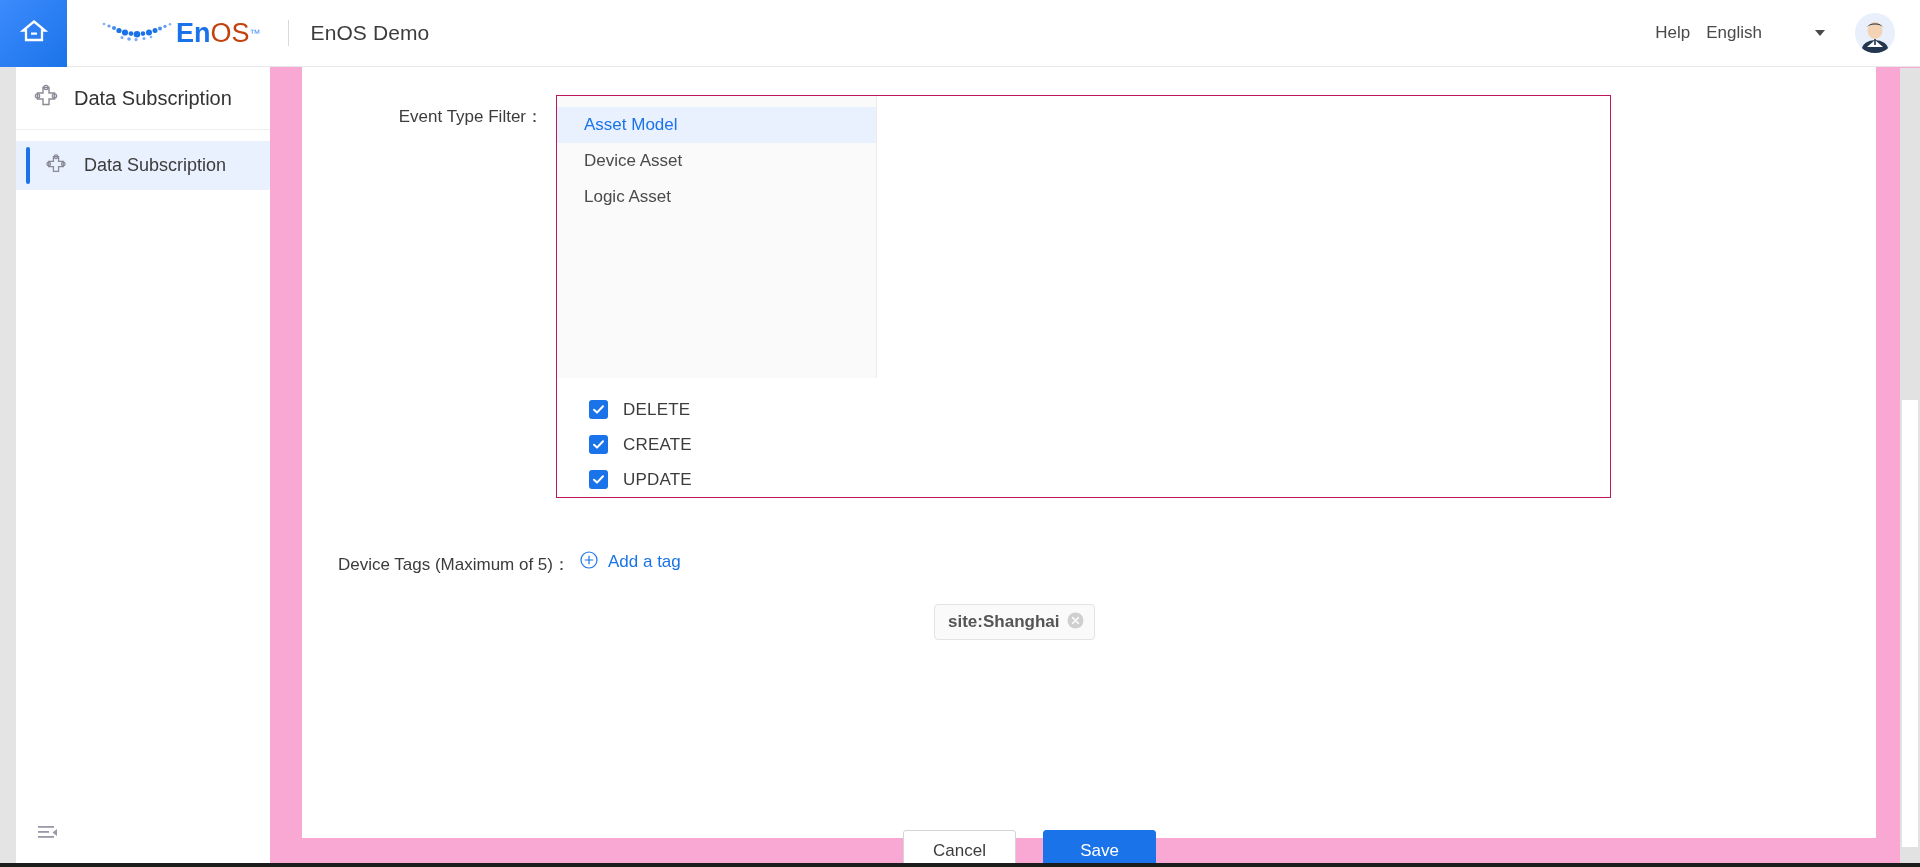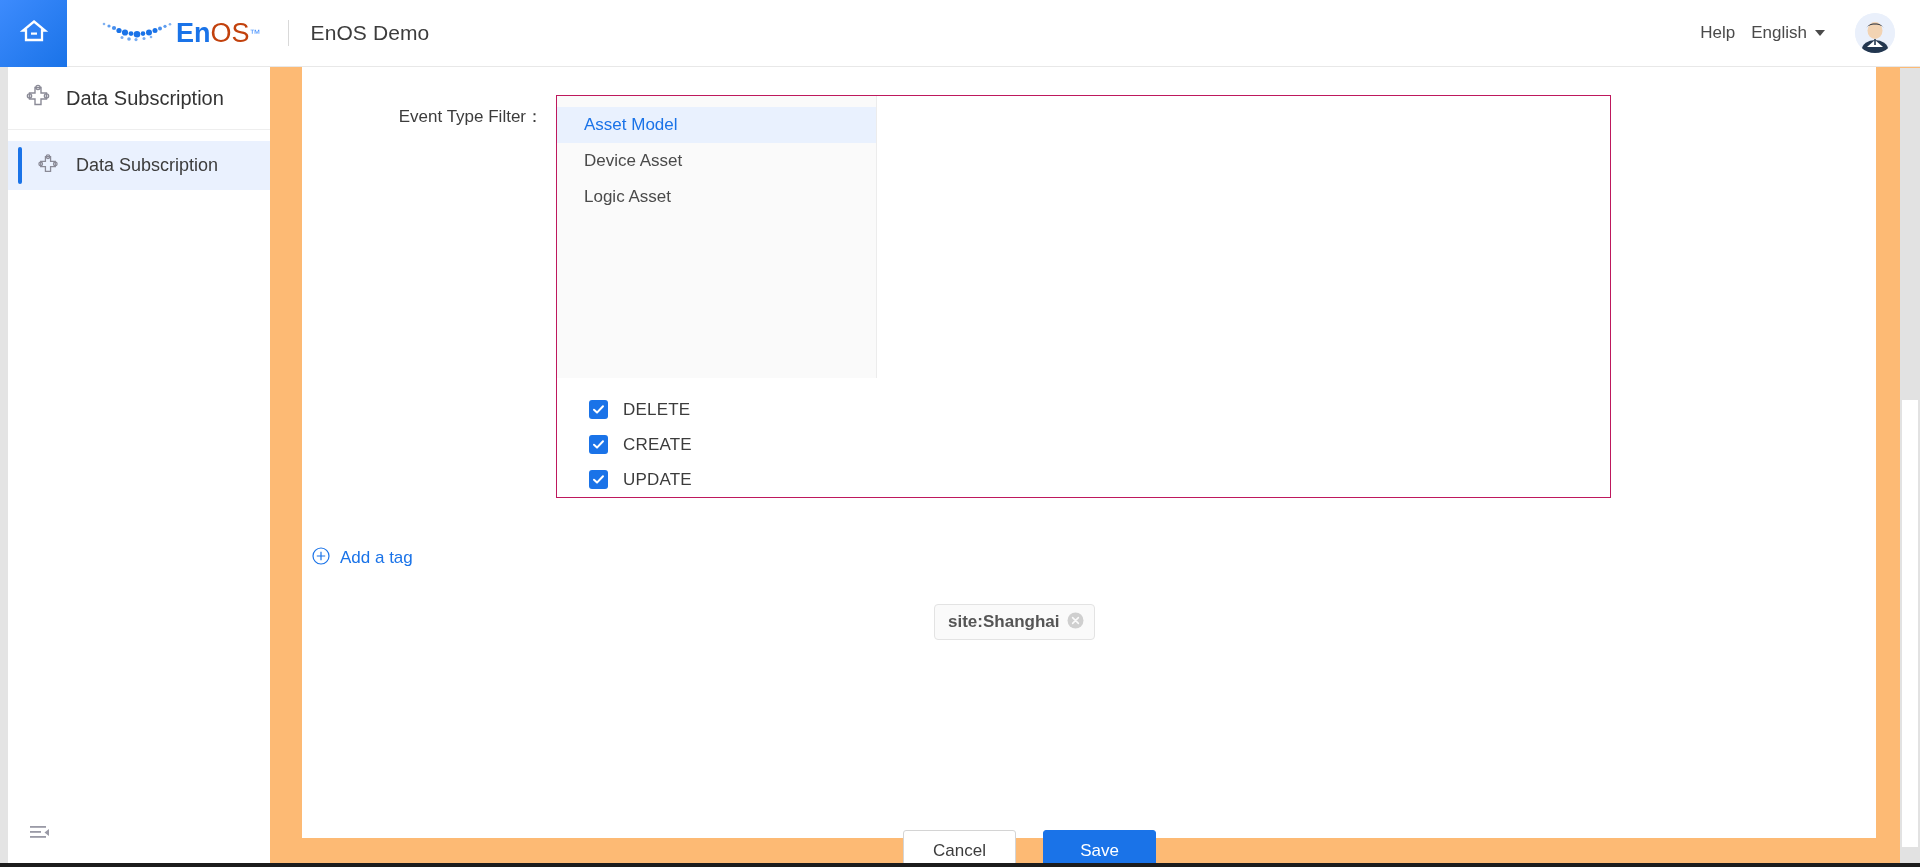"English" .lang-wrap { gap: none -> 45px }
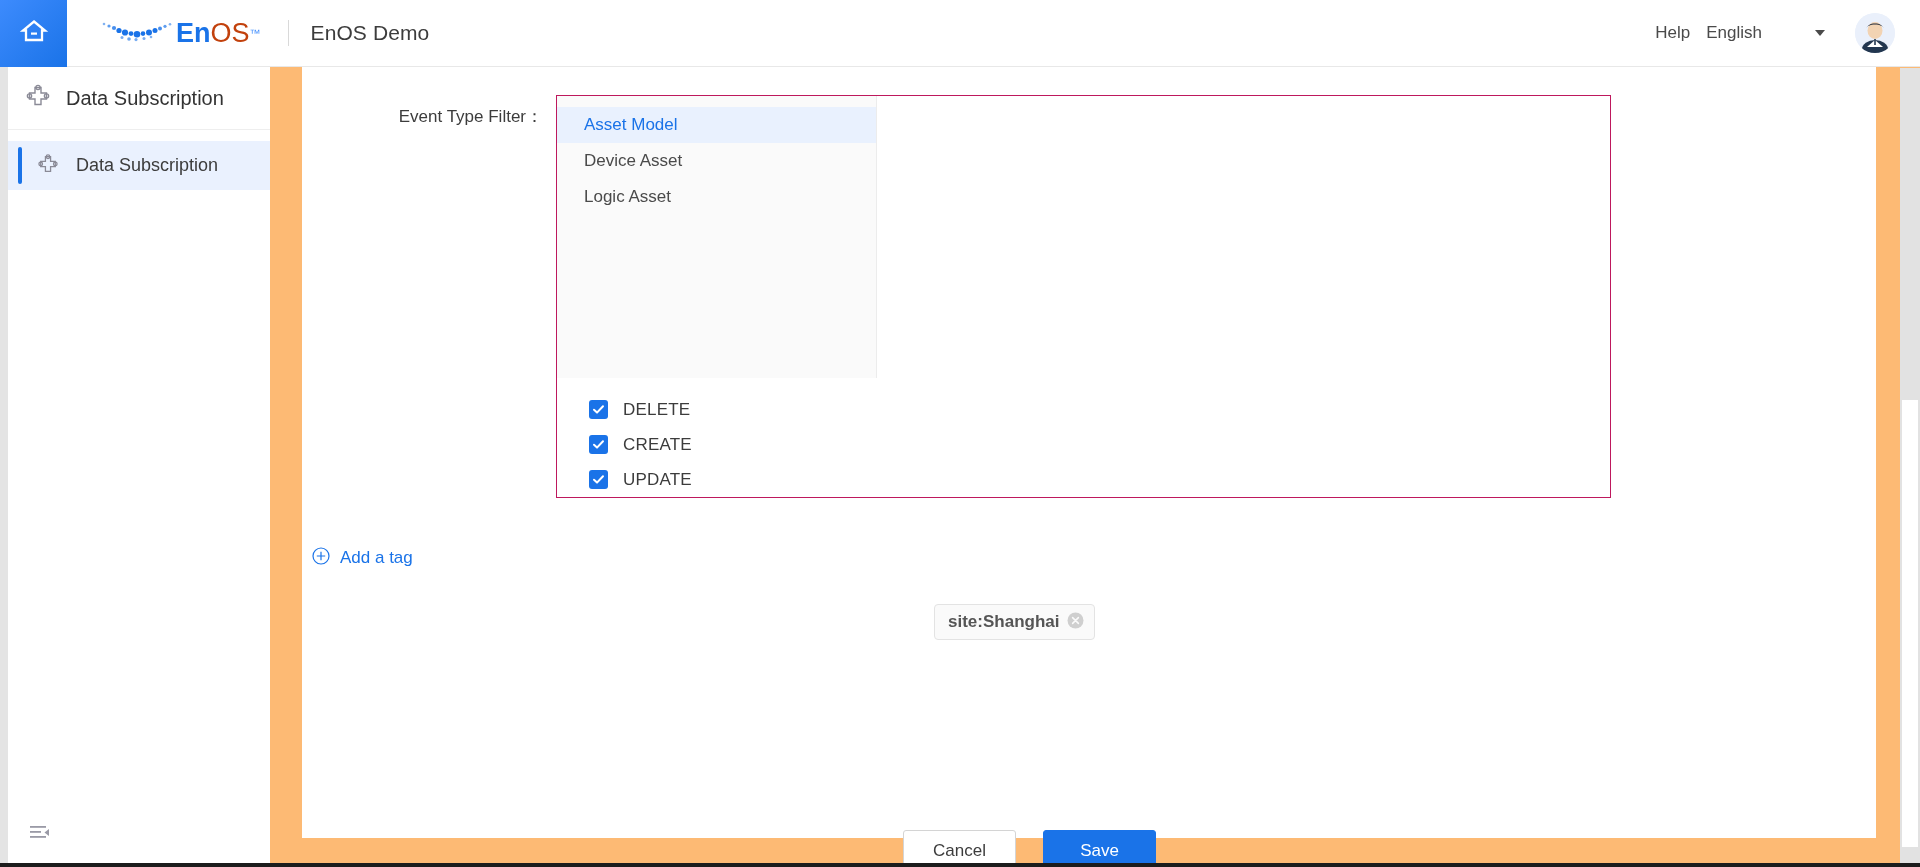"Data Subscription" .sidebar { left: 8px -> 16px }
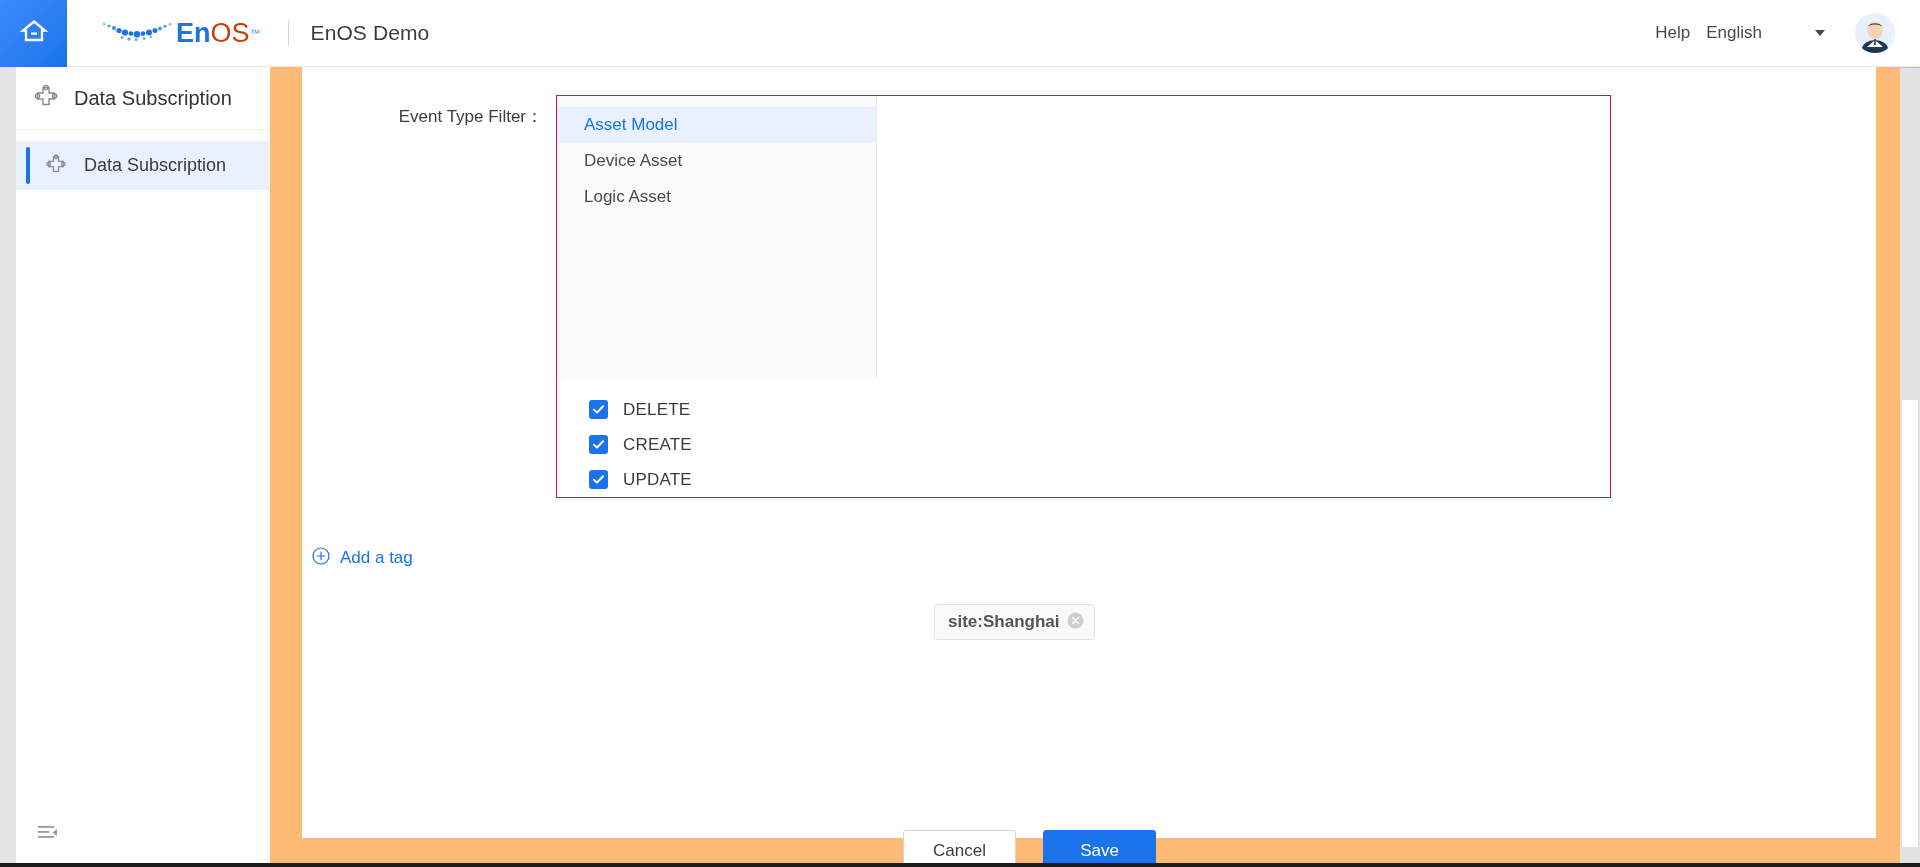"Event Type Filter：" .page-area { background: #fdba74 -> #f9a8d4 }
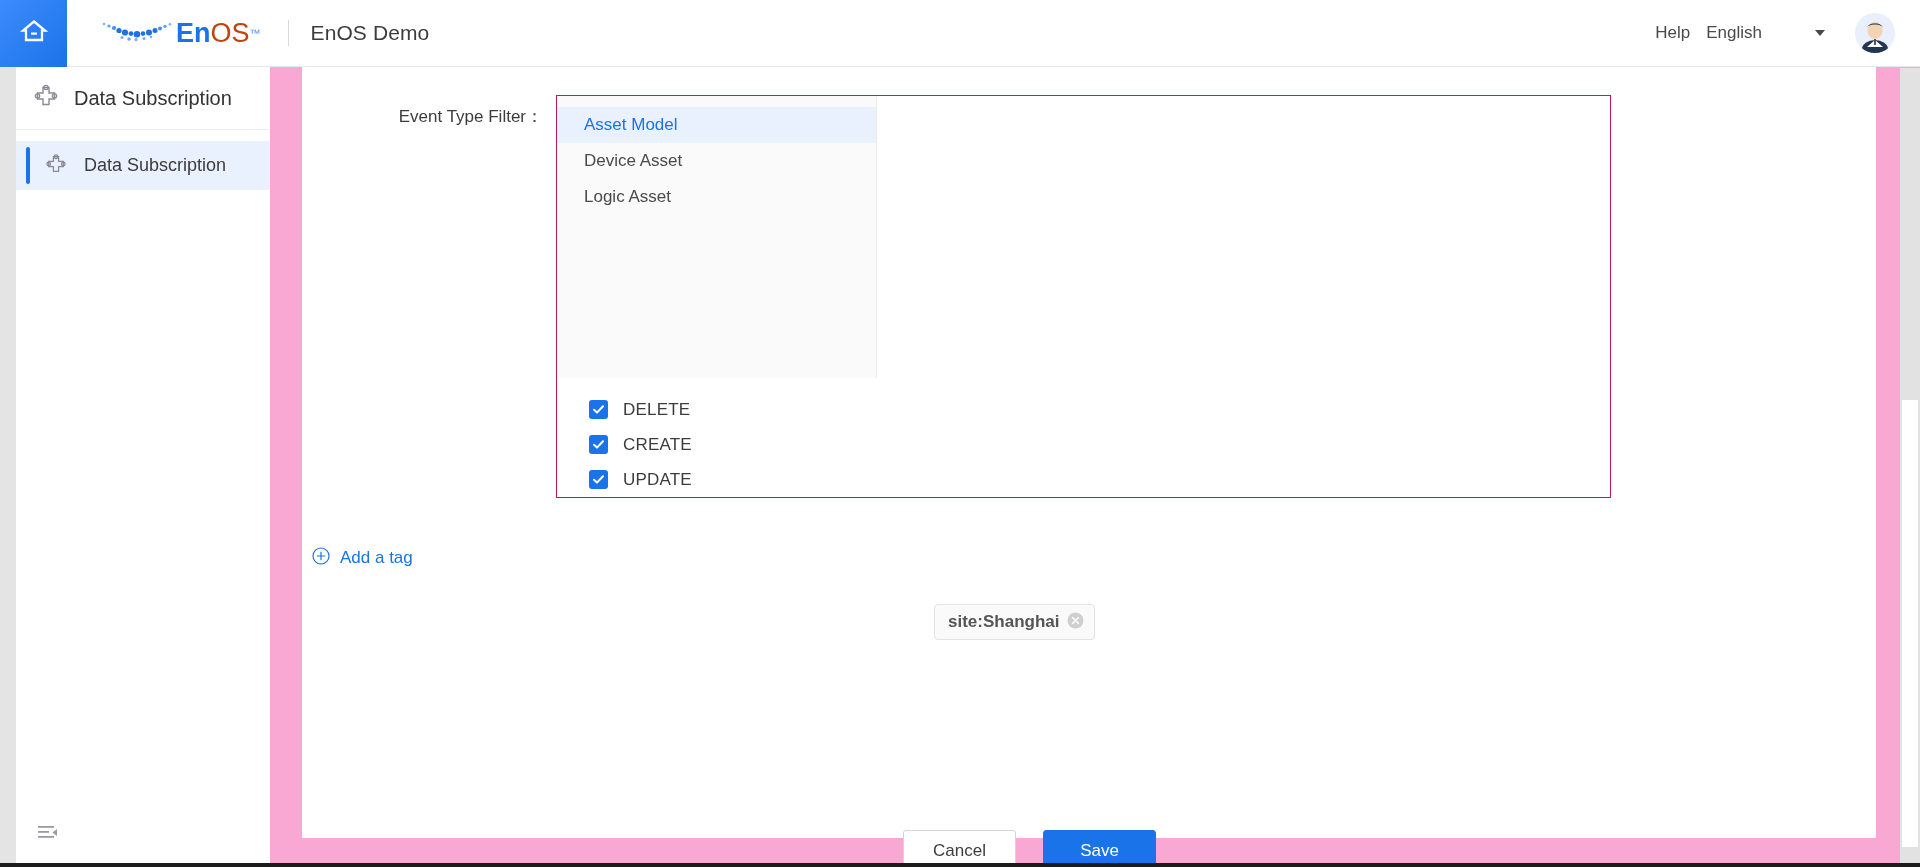"Device Tags (Maximum of 5)：" div.tags-label { html: none -> <div>Device Tags (Maximum of 5)：</div> }
